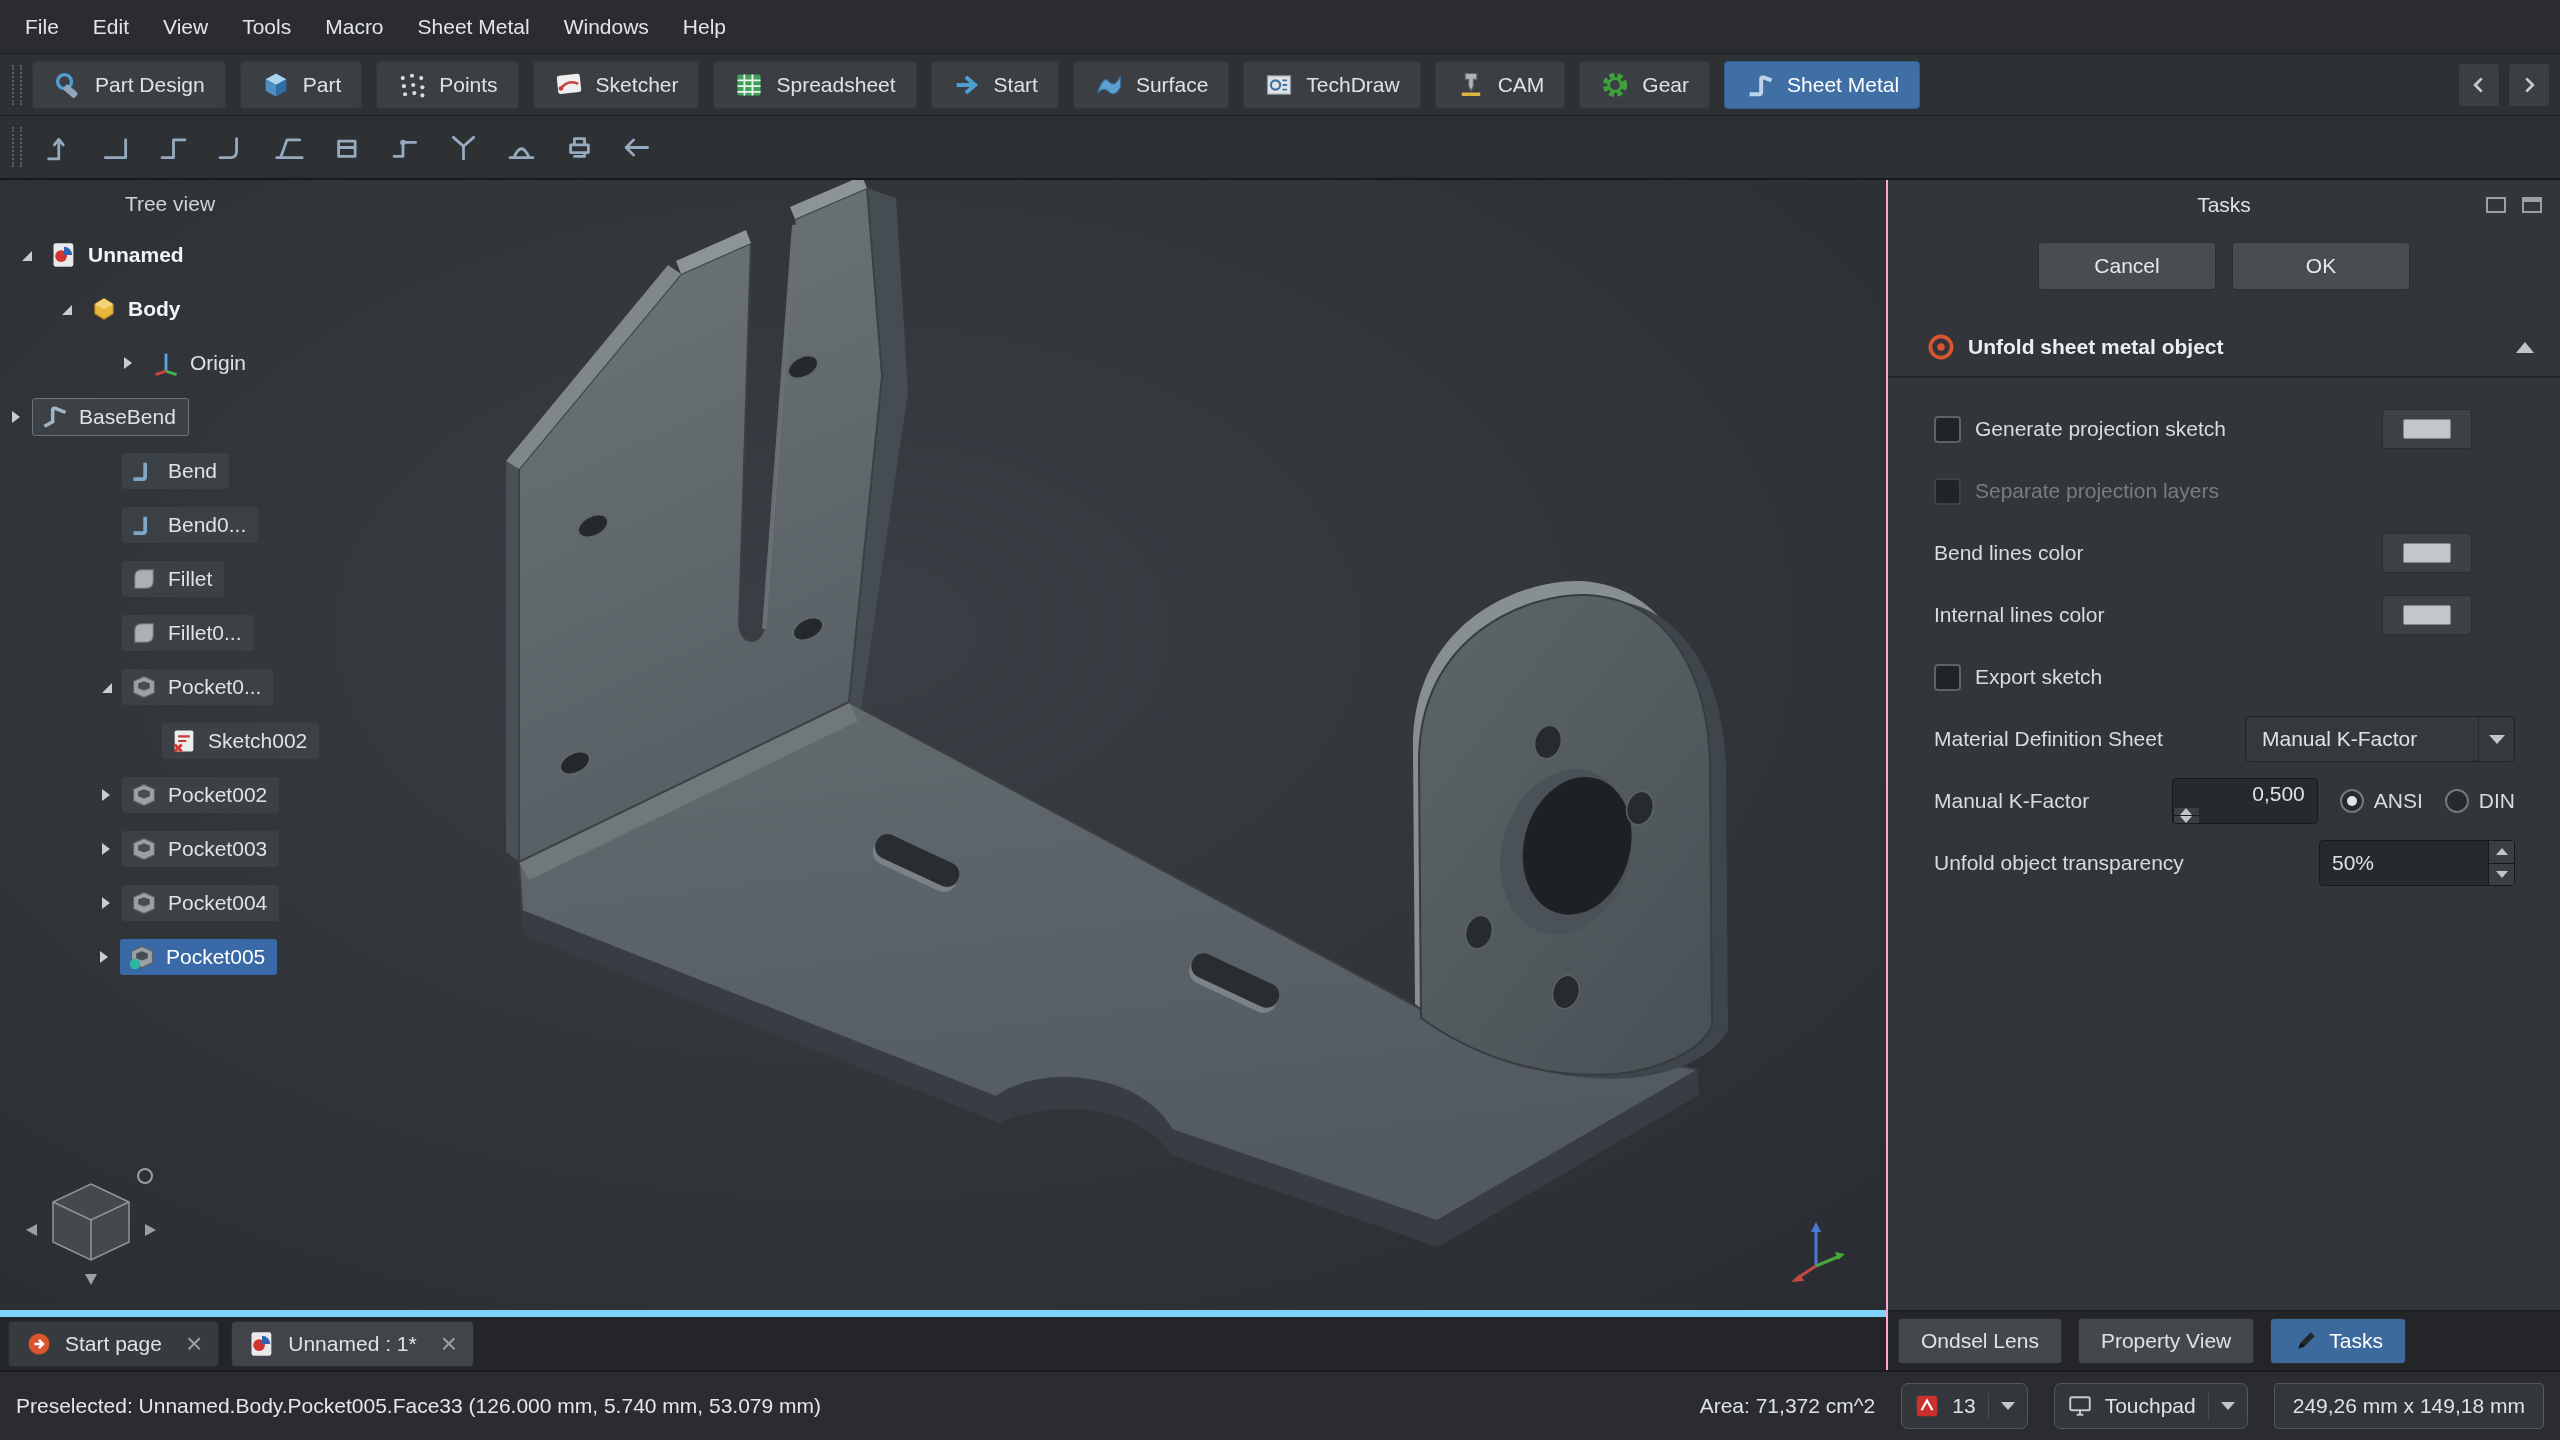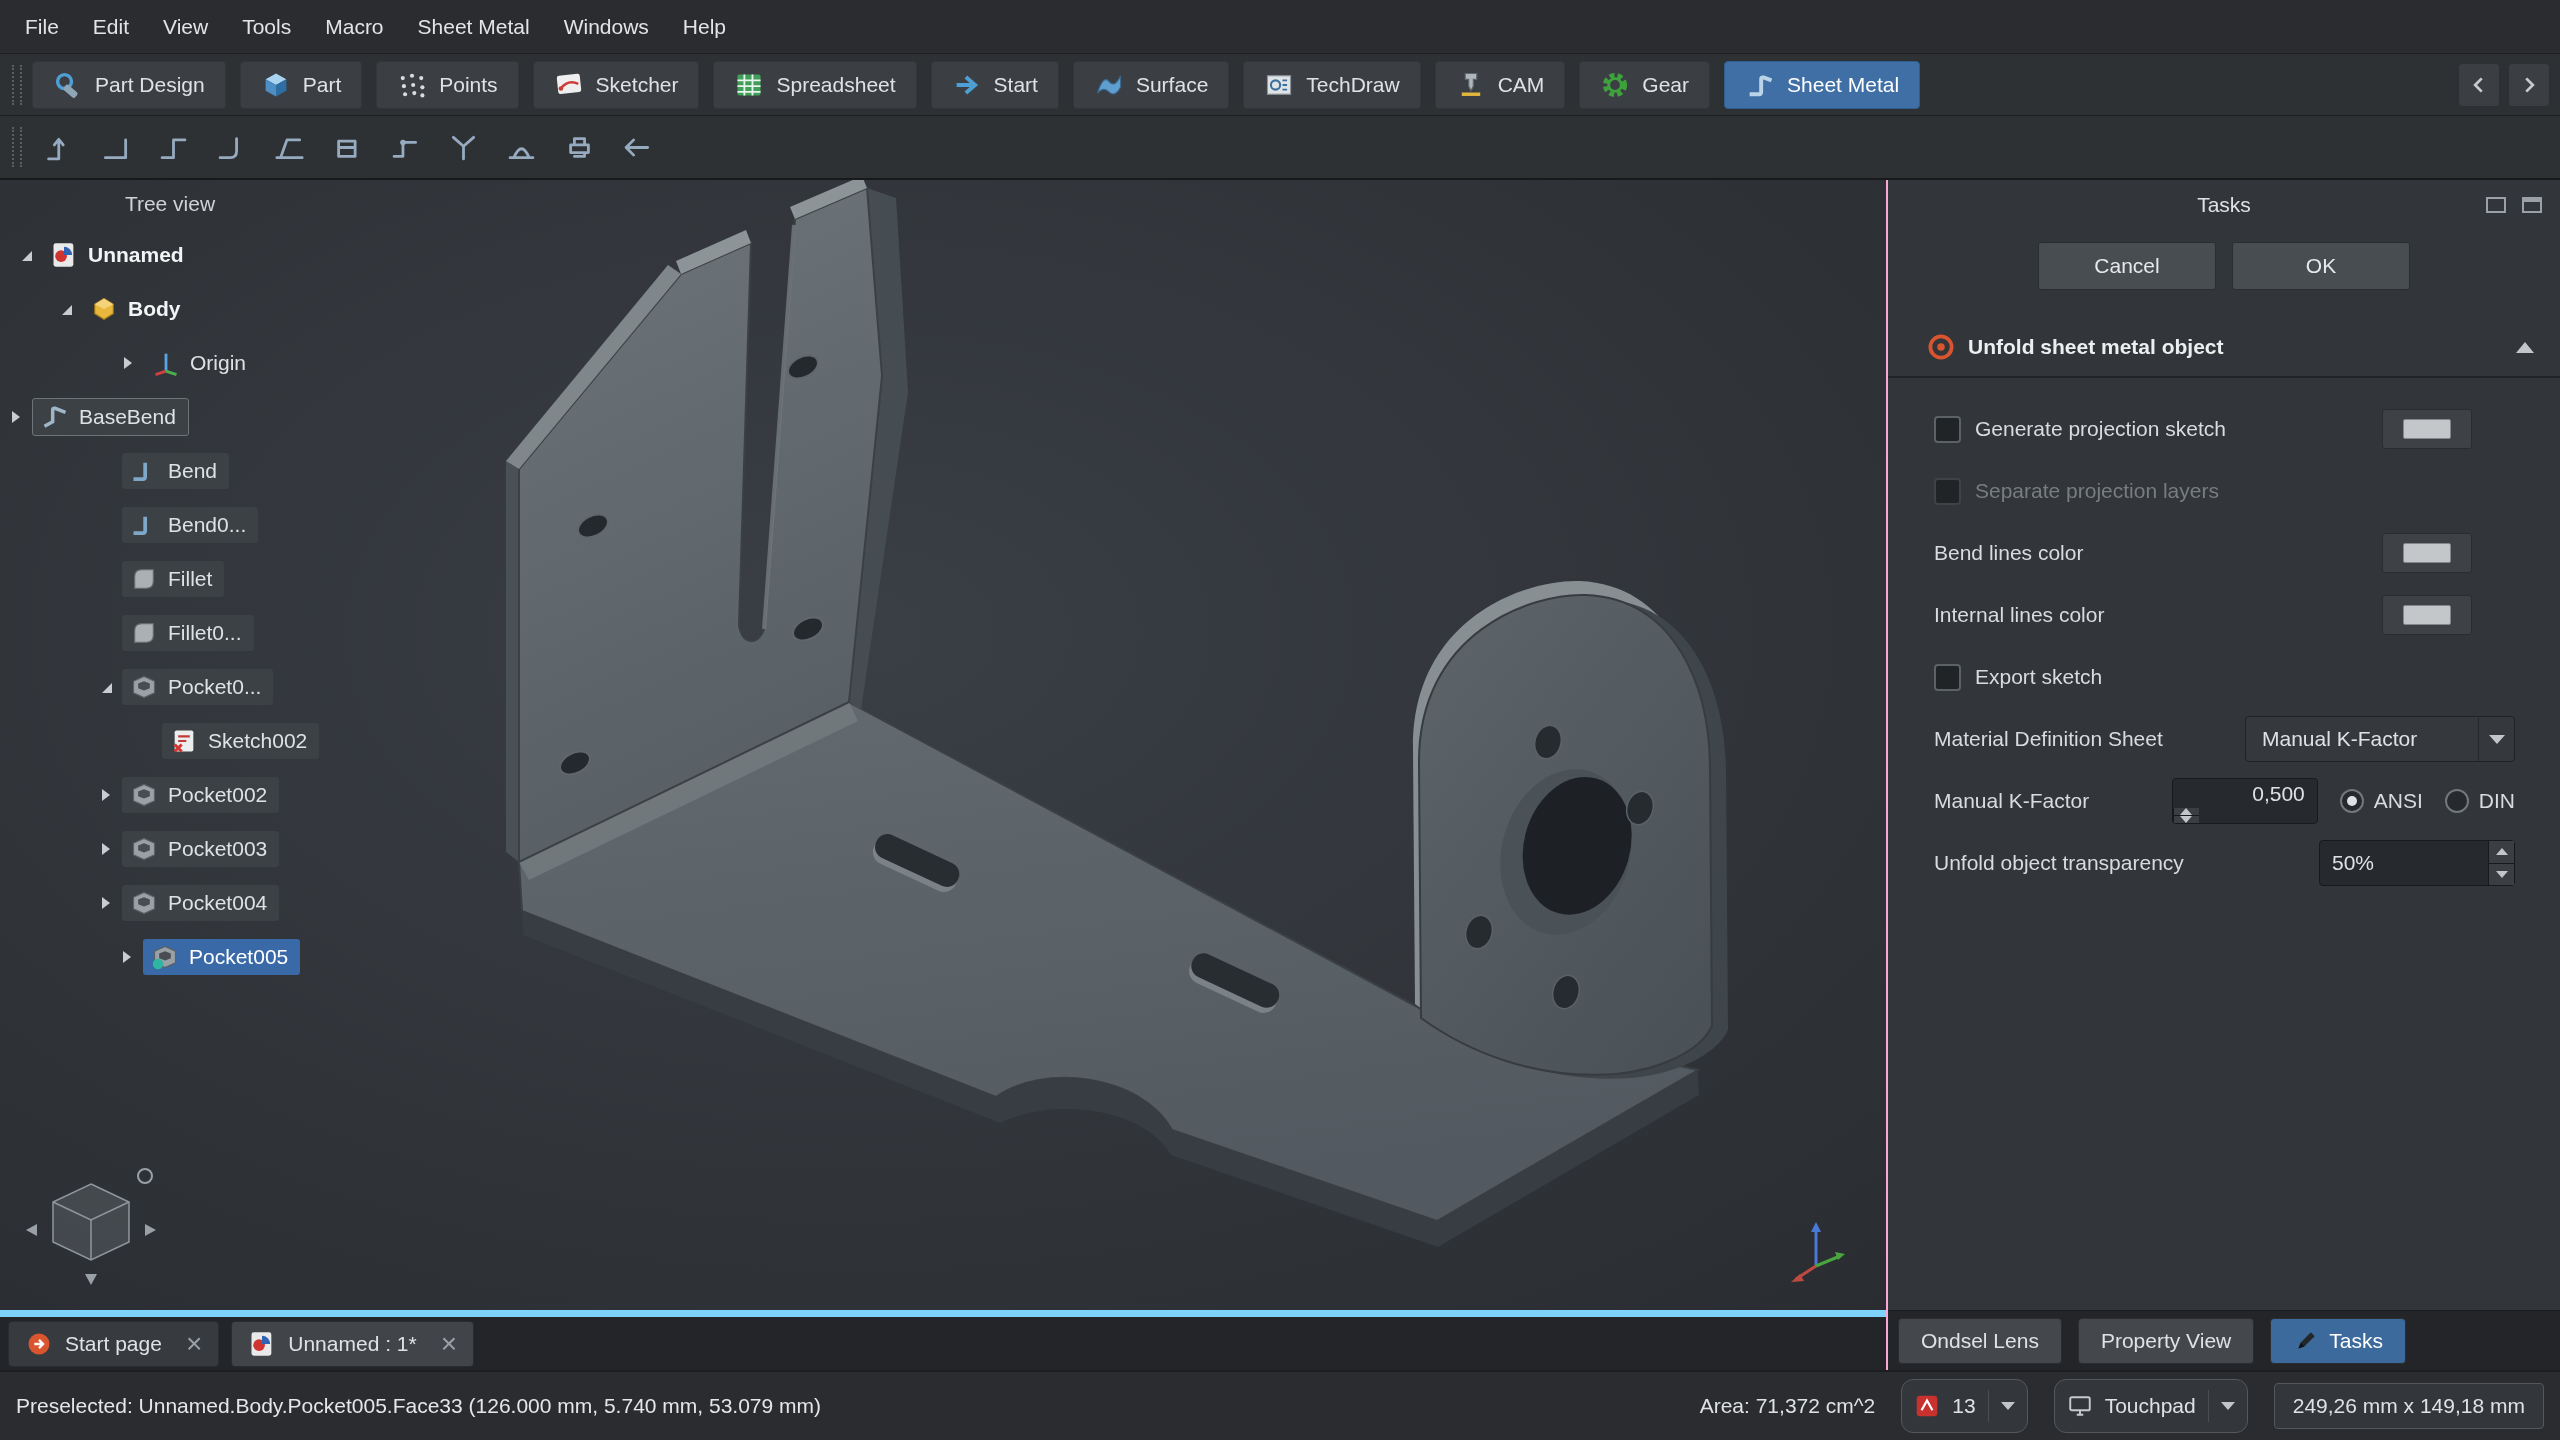"Pocket005" div.tree-row { padding-left: 111px -> 88px }
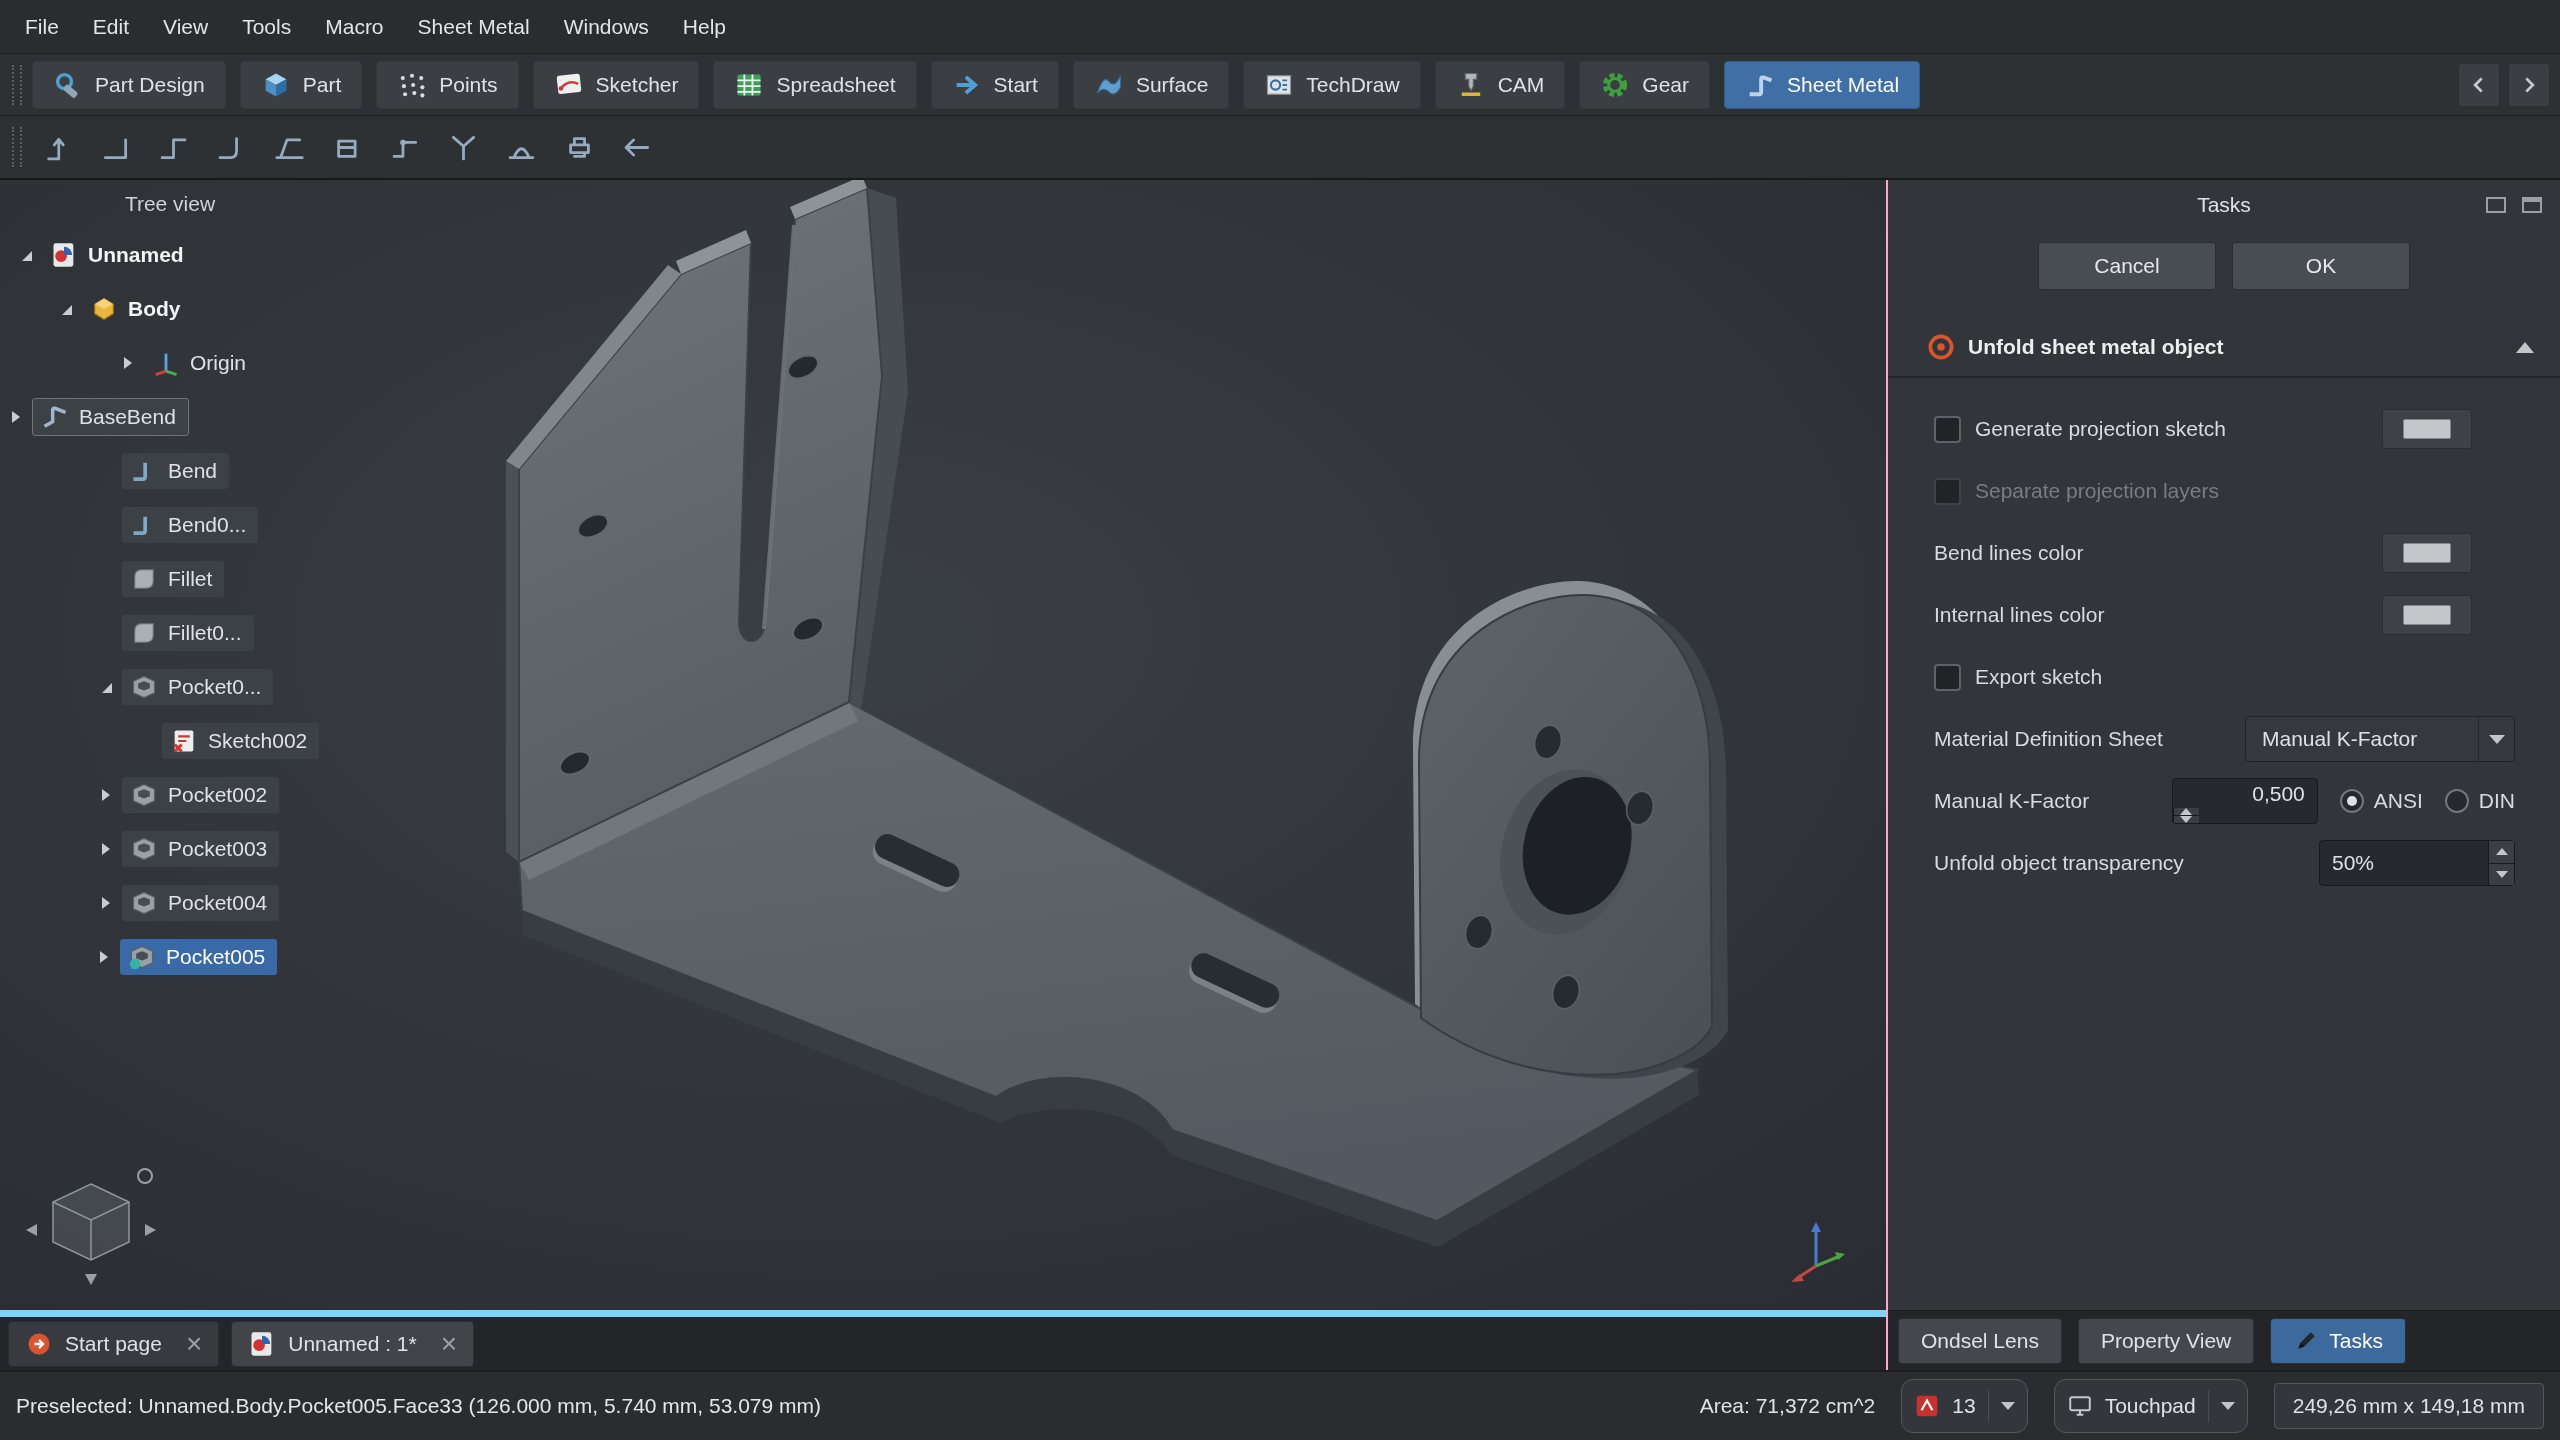"13" .sb-combo { border-radius: 12px -> 7px; height: 54px -> 46px }
